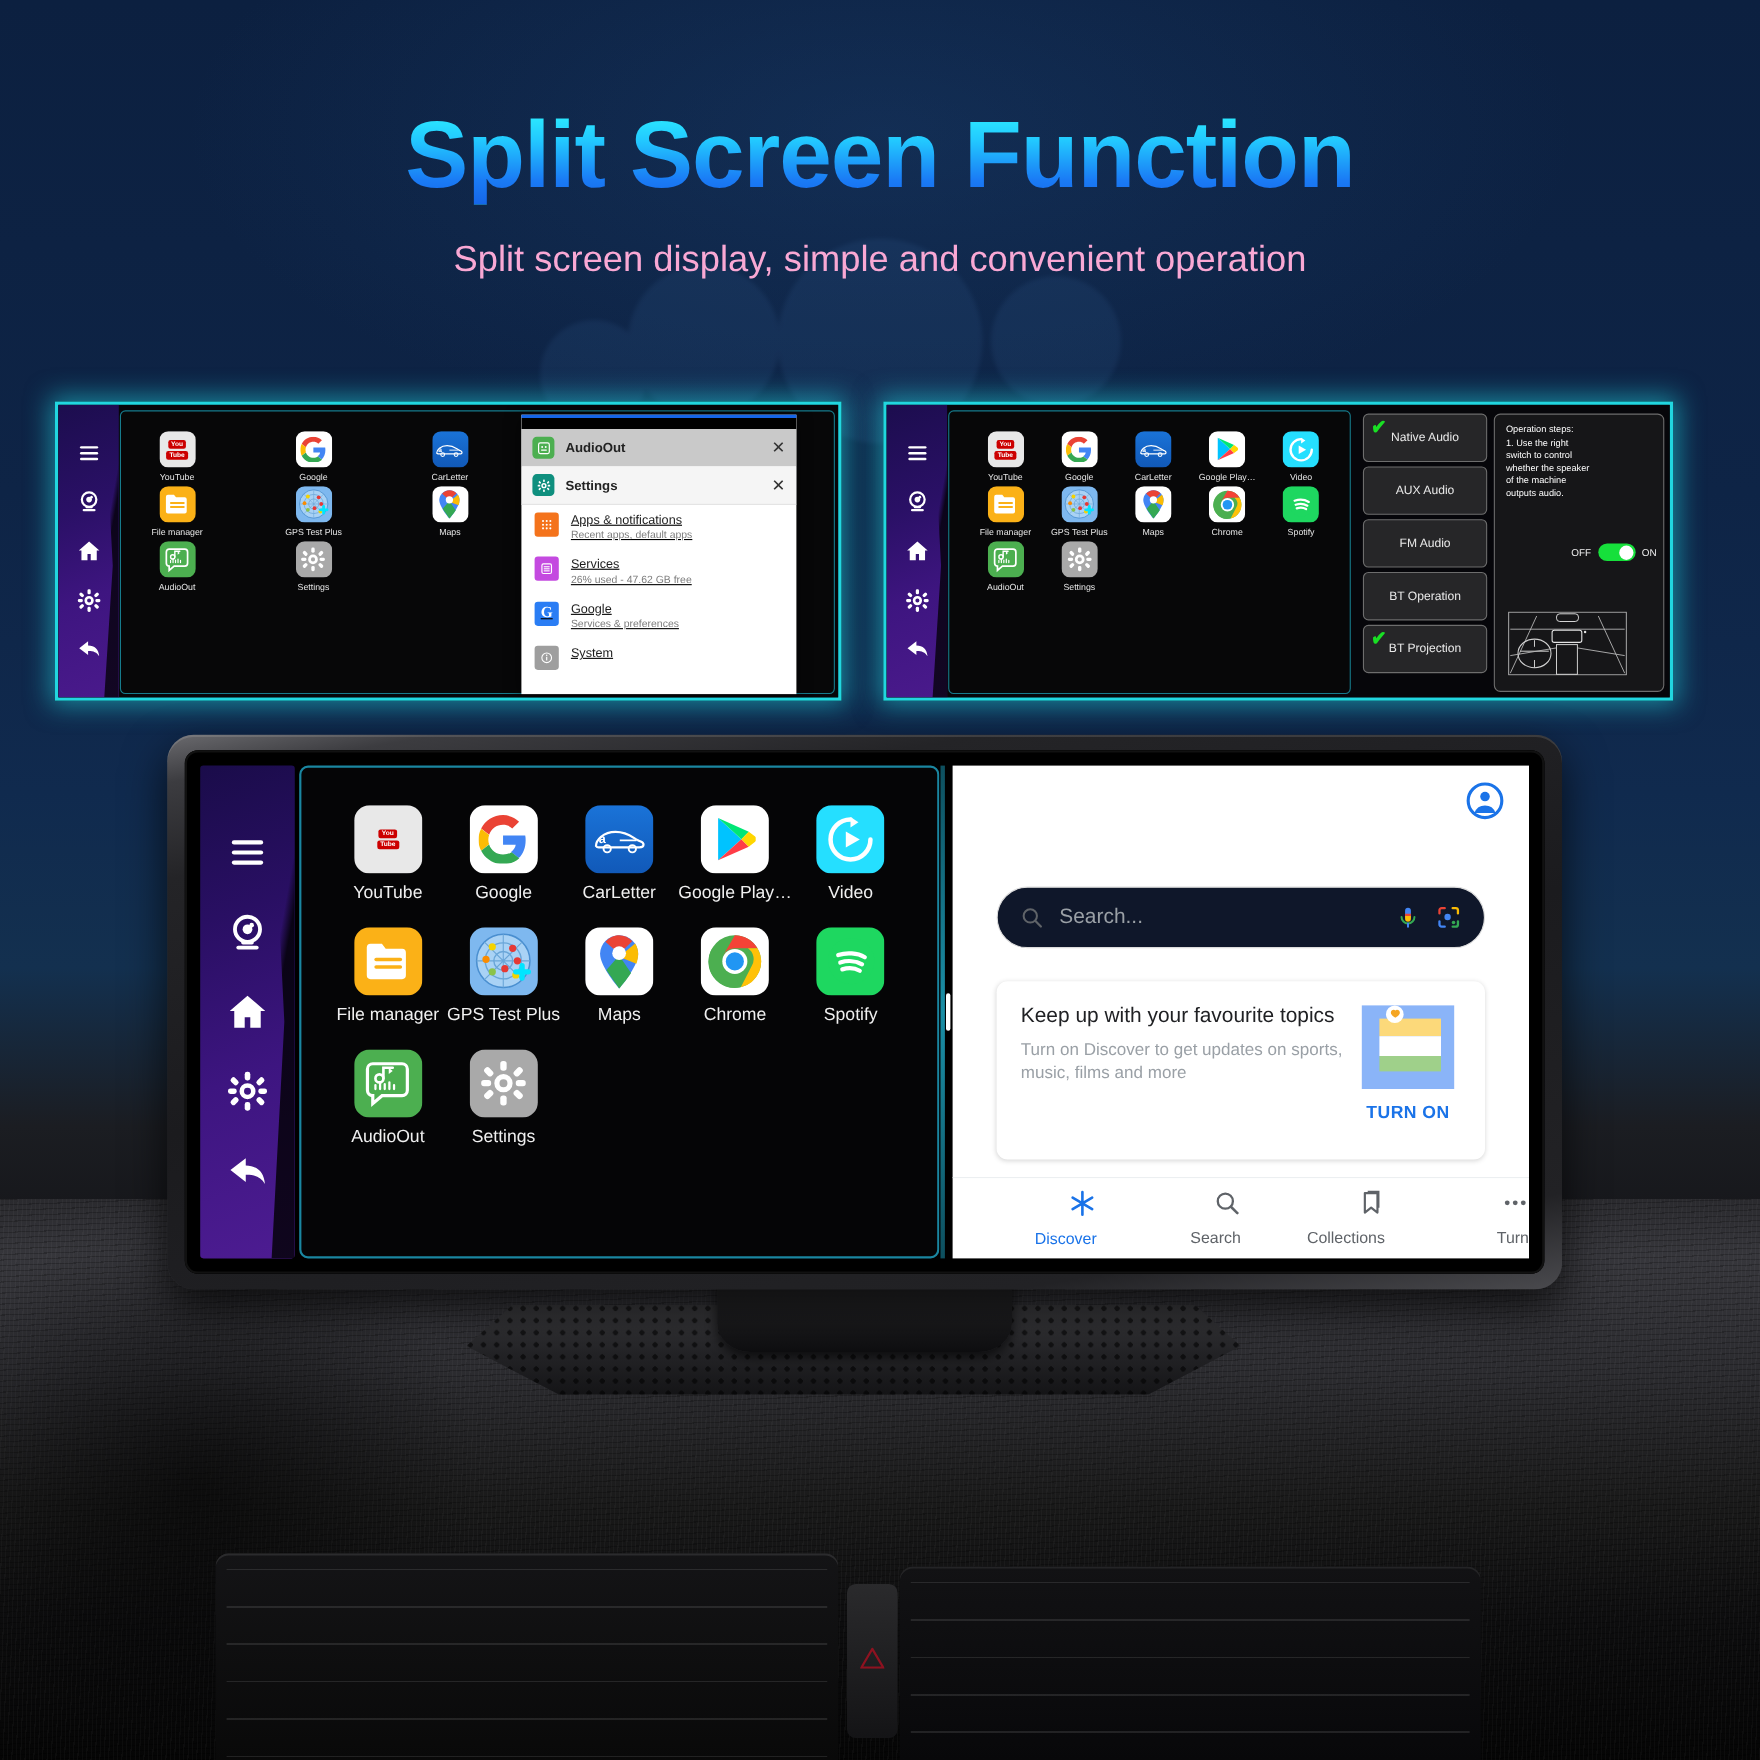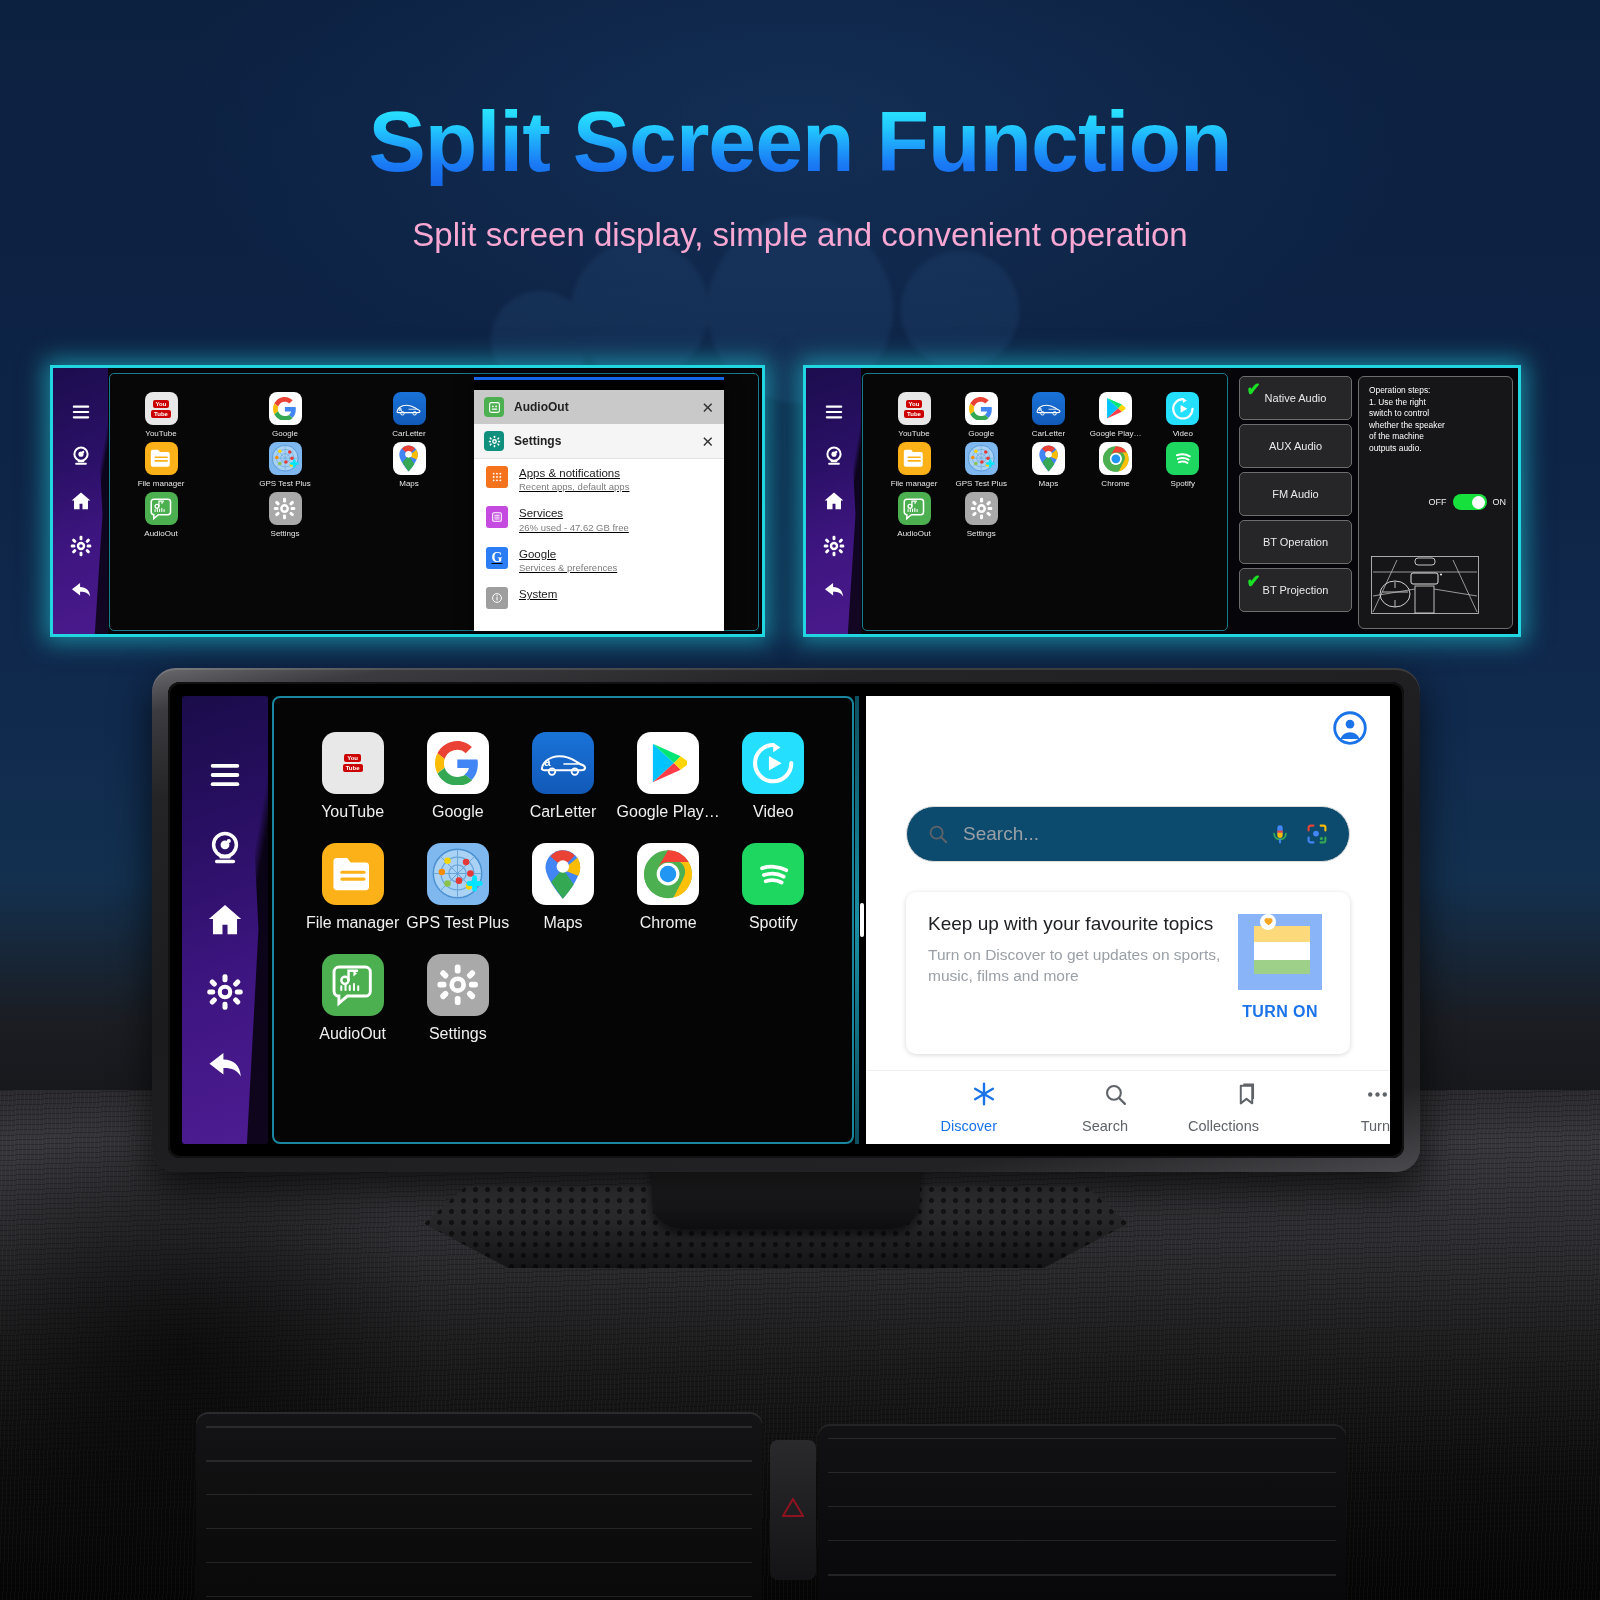"Search..." #searchbar { background: #0c4a6e -> #0f172a }
